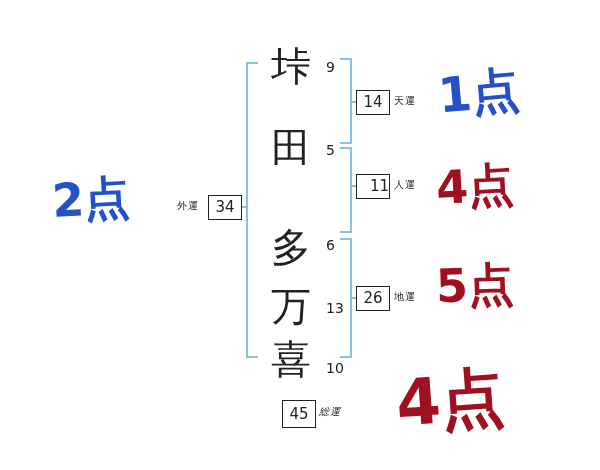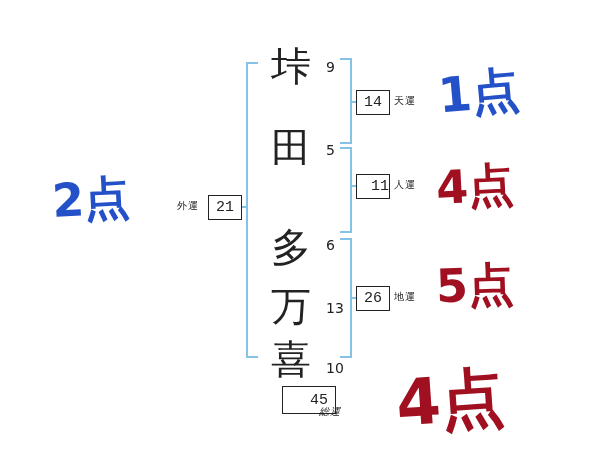"14" .numbox { font-family: Liberation Mono, monospace -> none }
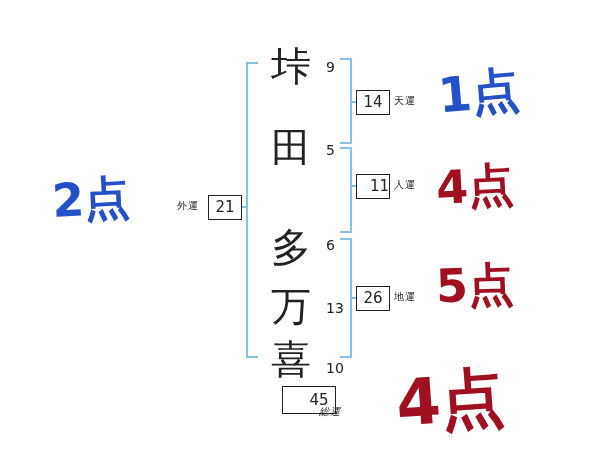"21" span { text: 21 -> 34 }
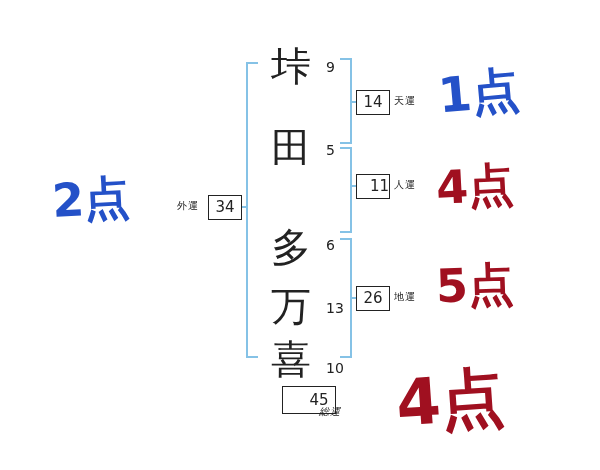"45" div.abs { padding-left: 20px -> none; top: 386px -> 400px }
